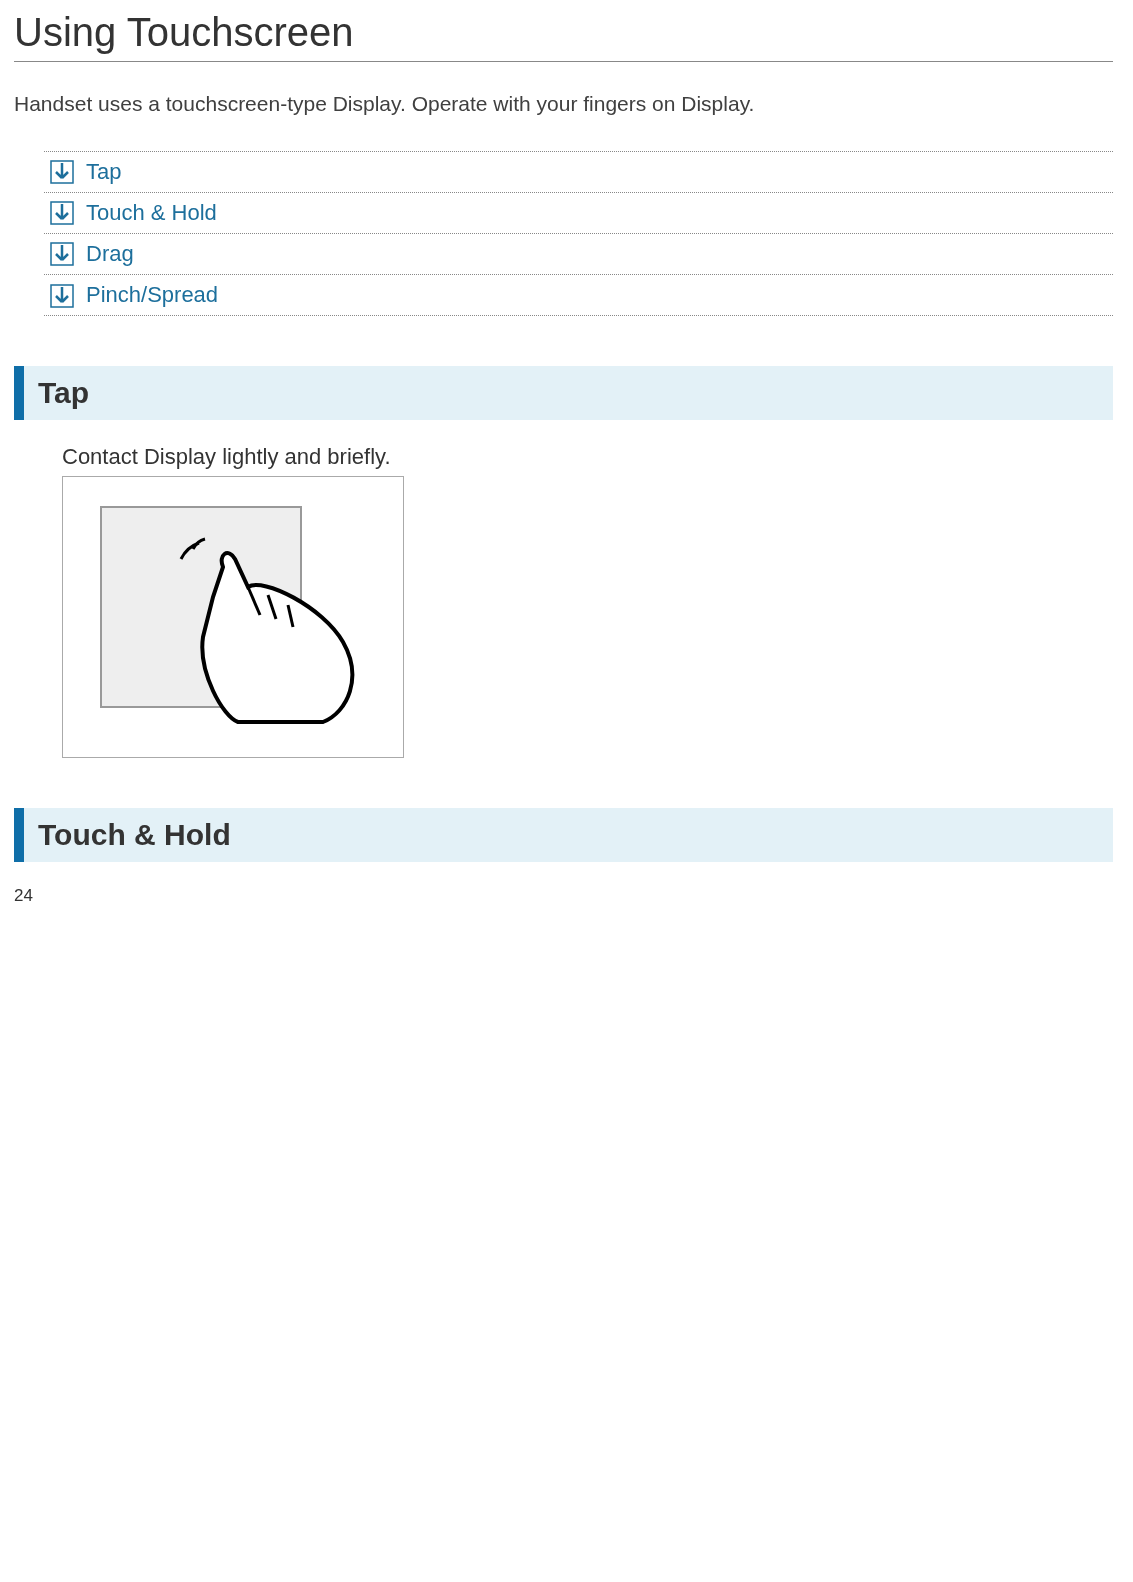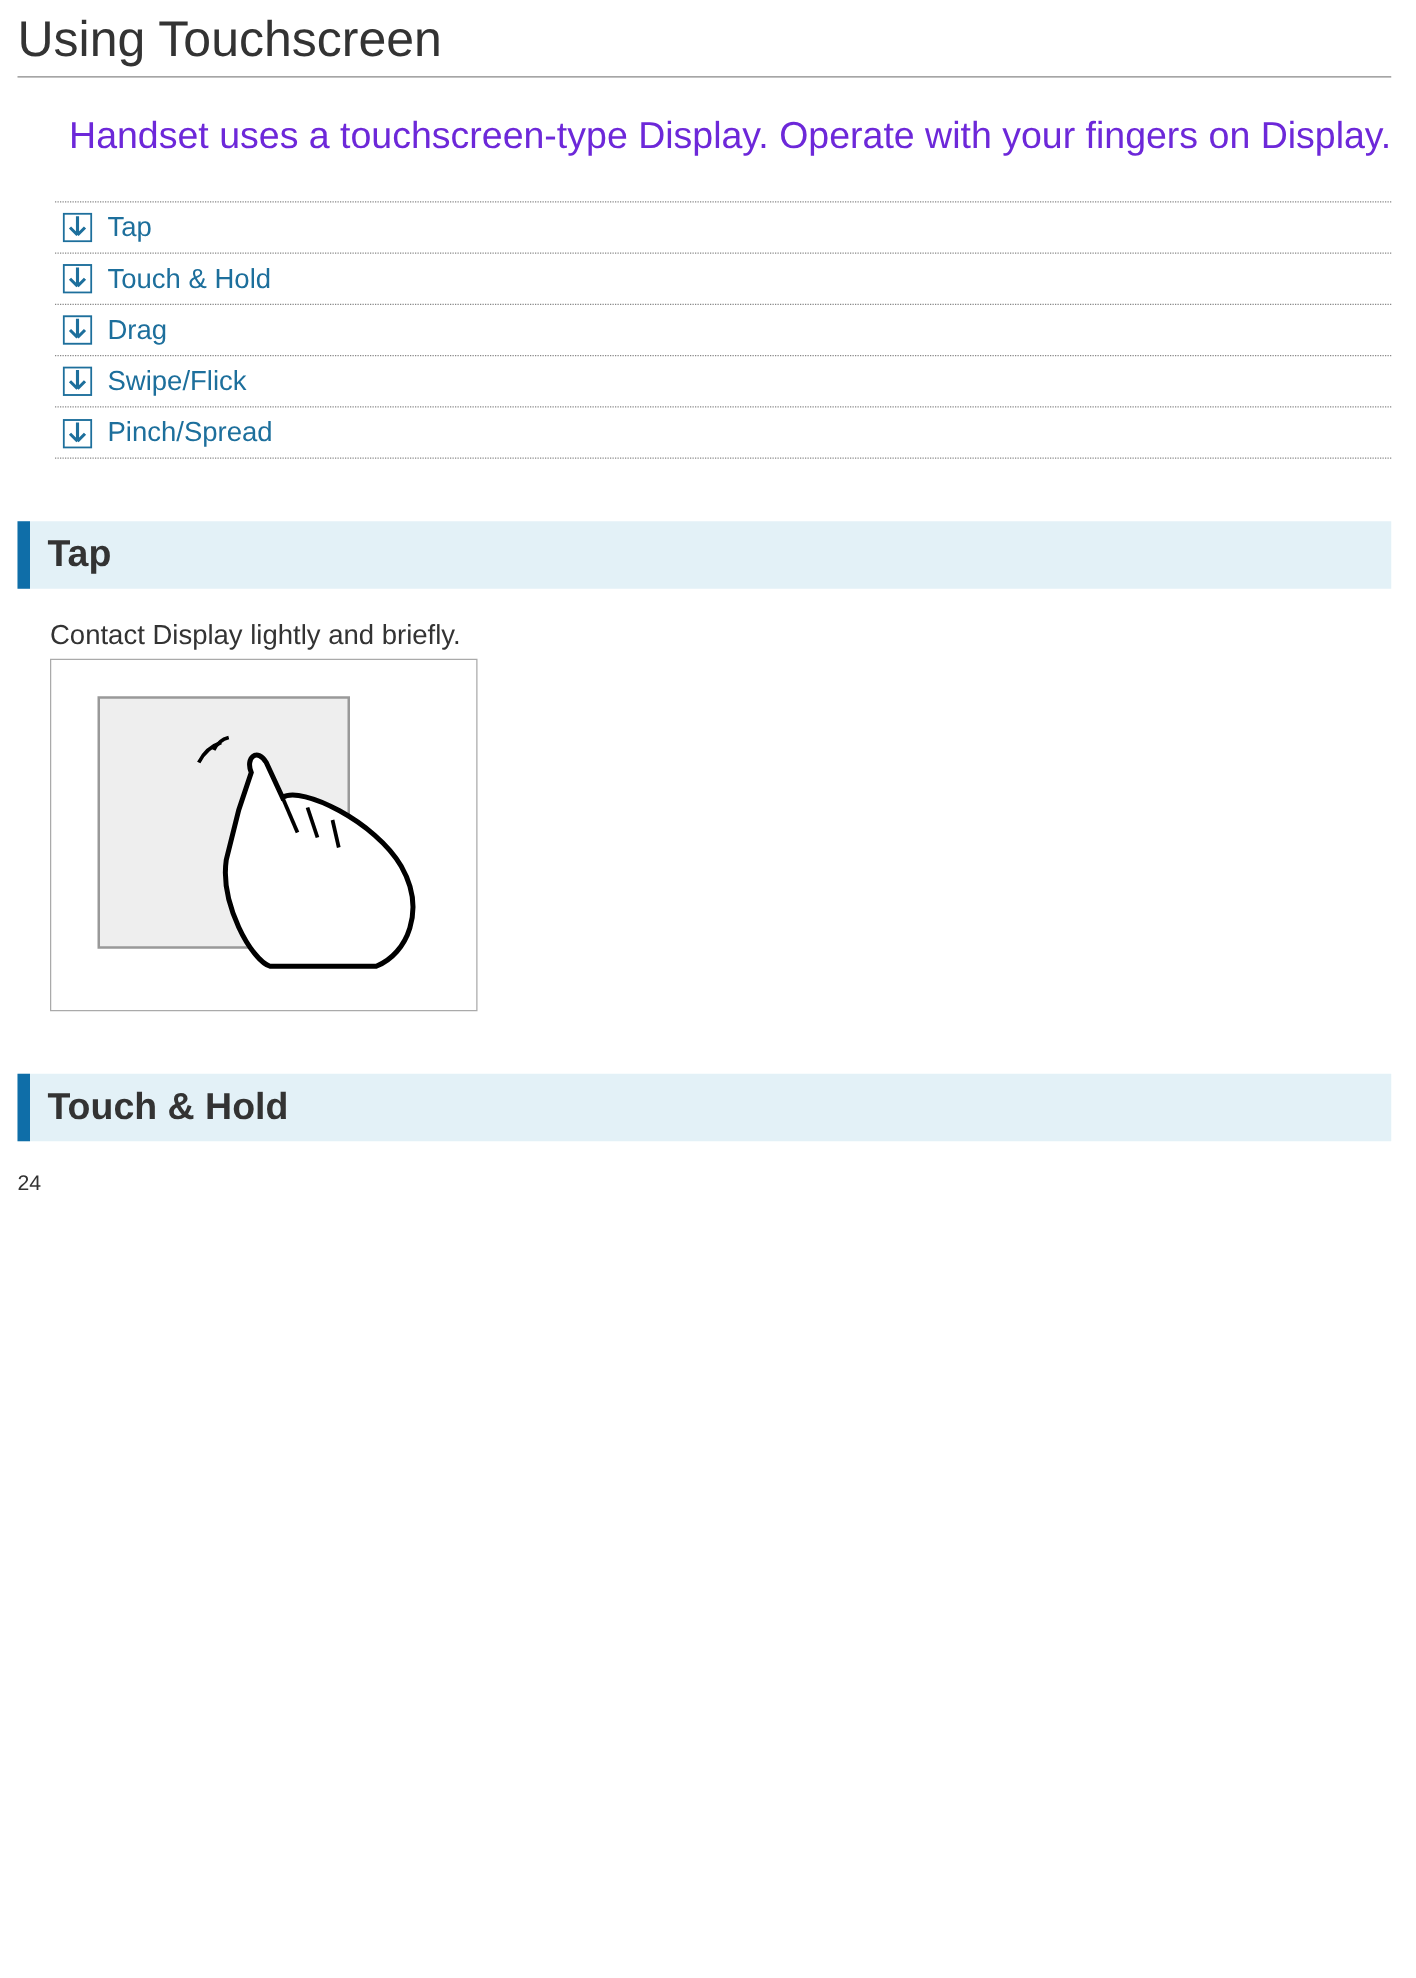"Handset uses a touchscreen-type Display." .intro { color: #6d28d9 -> #404040; font-size: 30px -> 21px; text-align: right -> none }
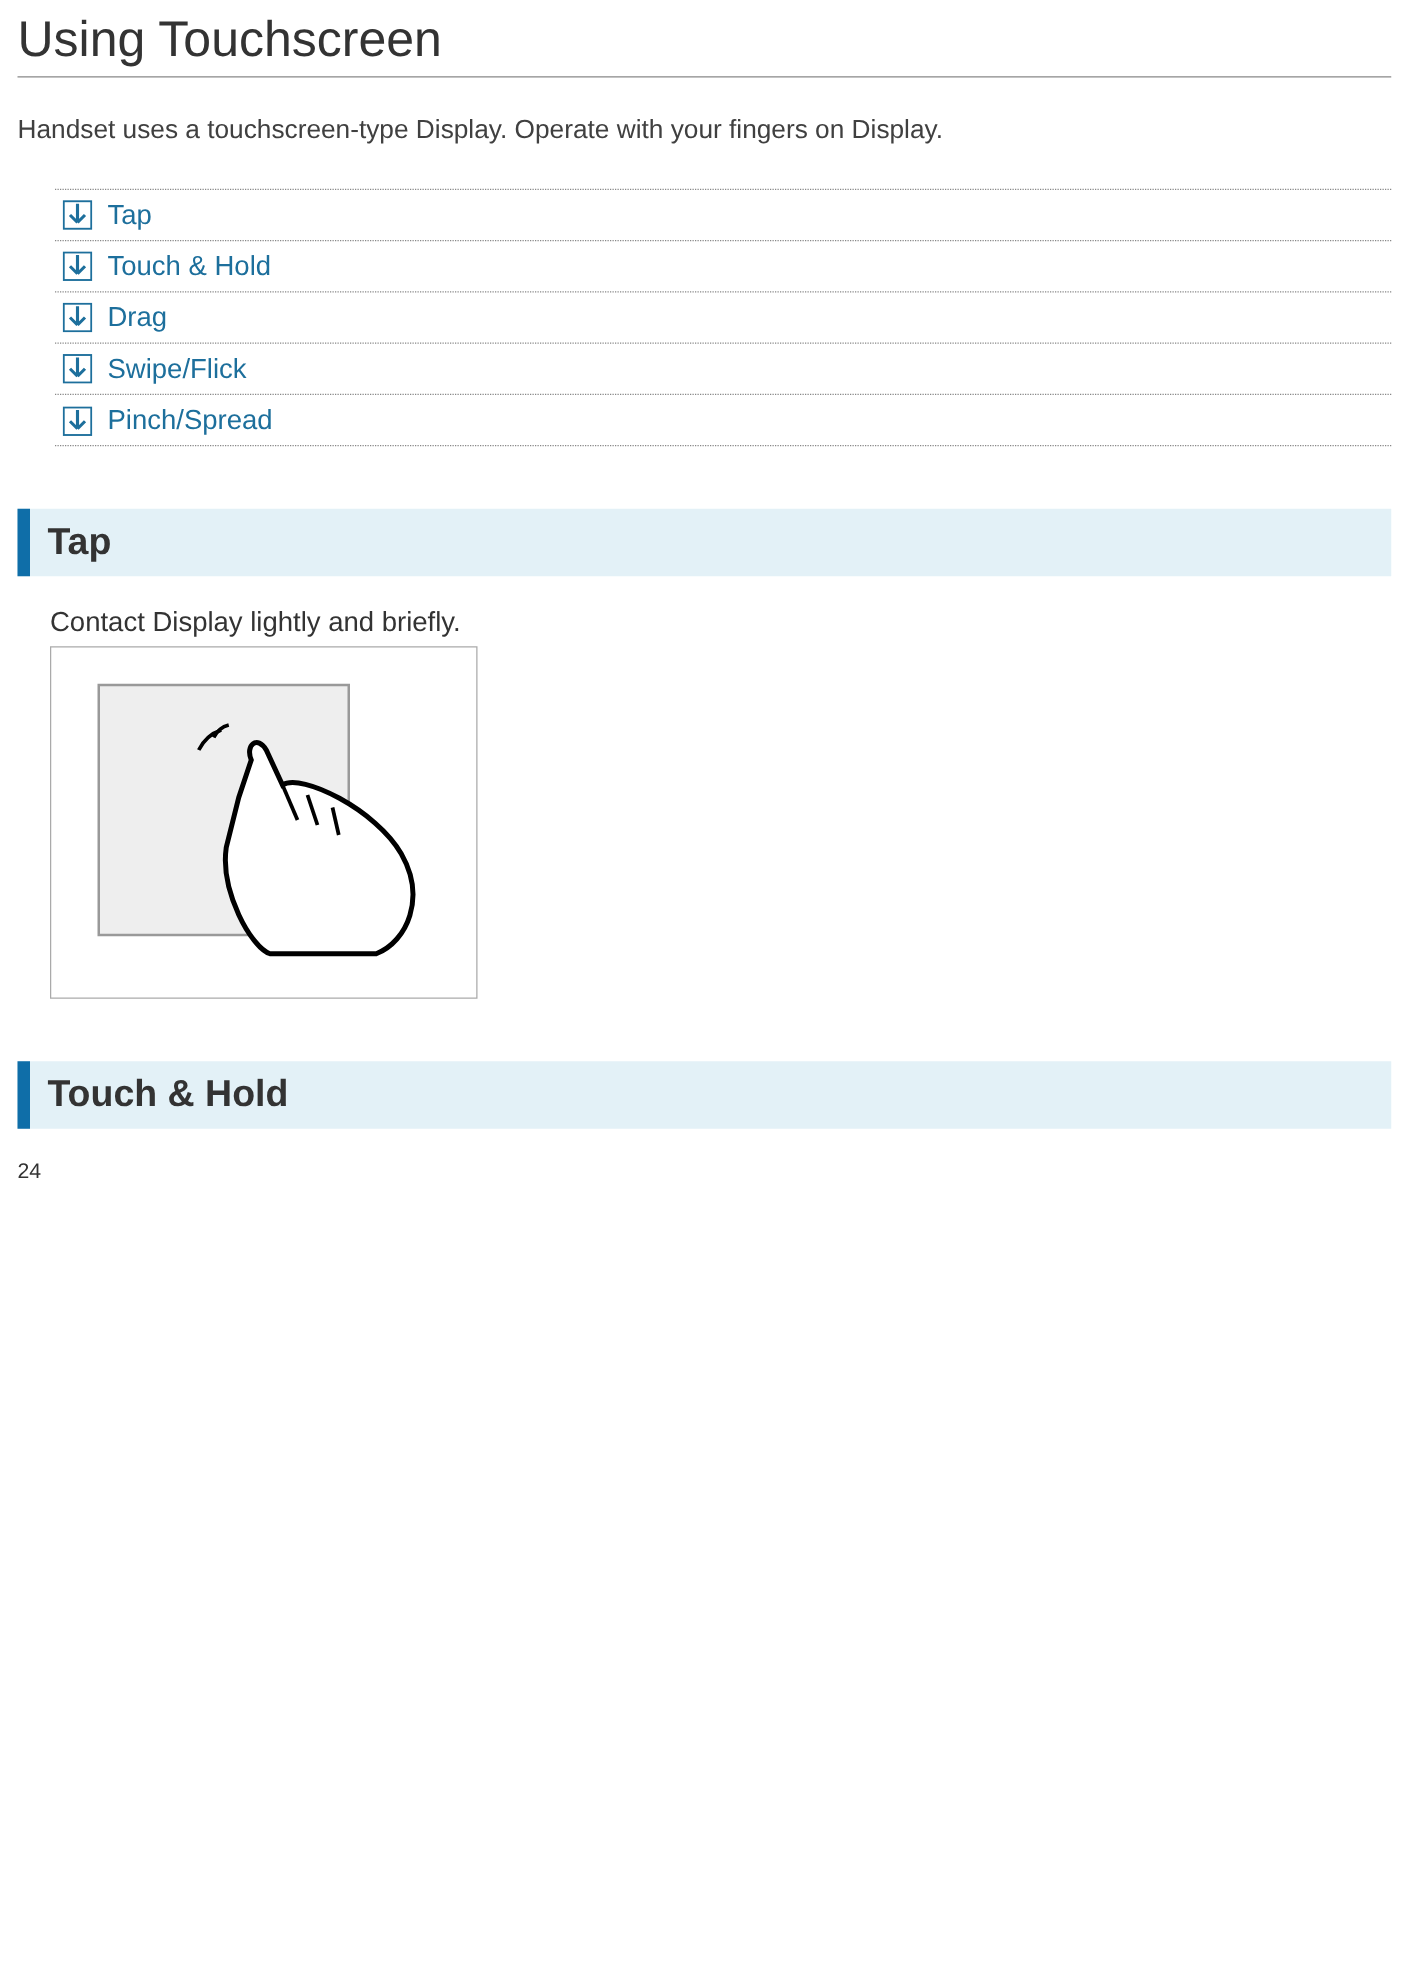"Swipe/Flick" div.toc-item { html: <div> <span> <svg> <path></path> <rect></rect> </svg> </span> <a>Swipe/Flick</a> </div> -> none }
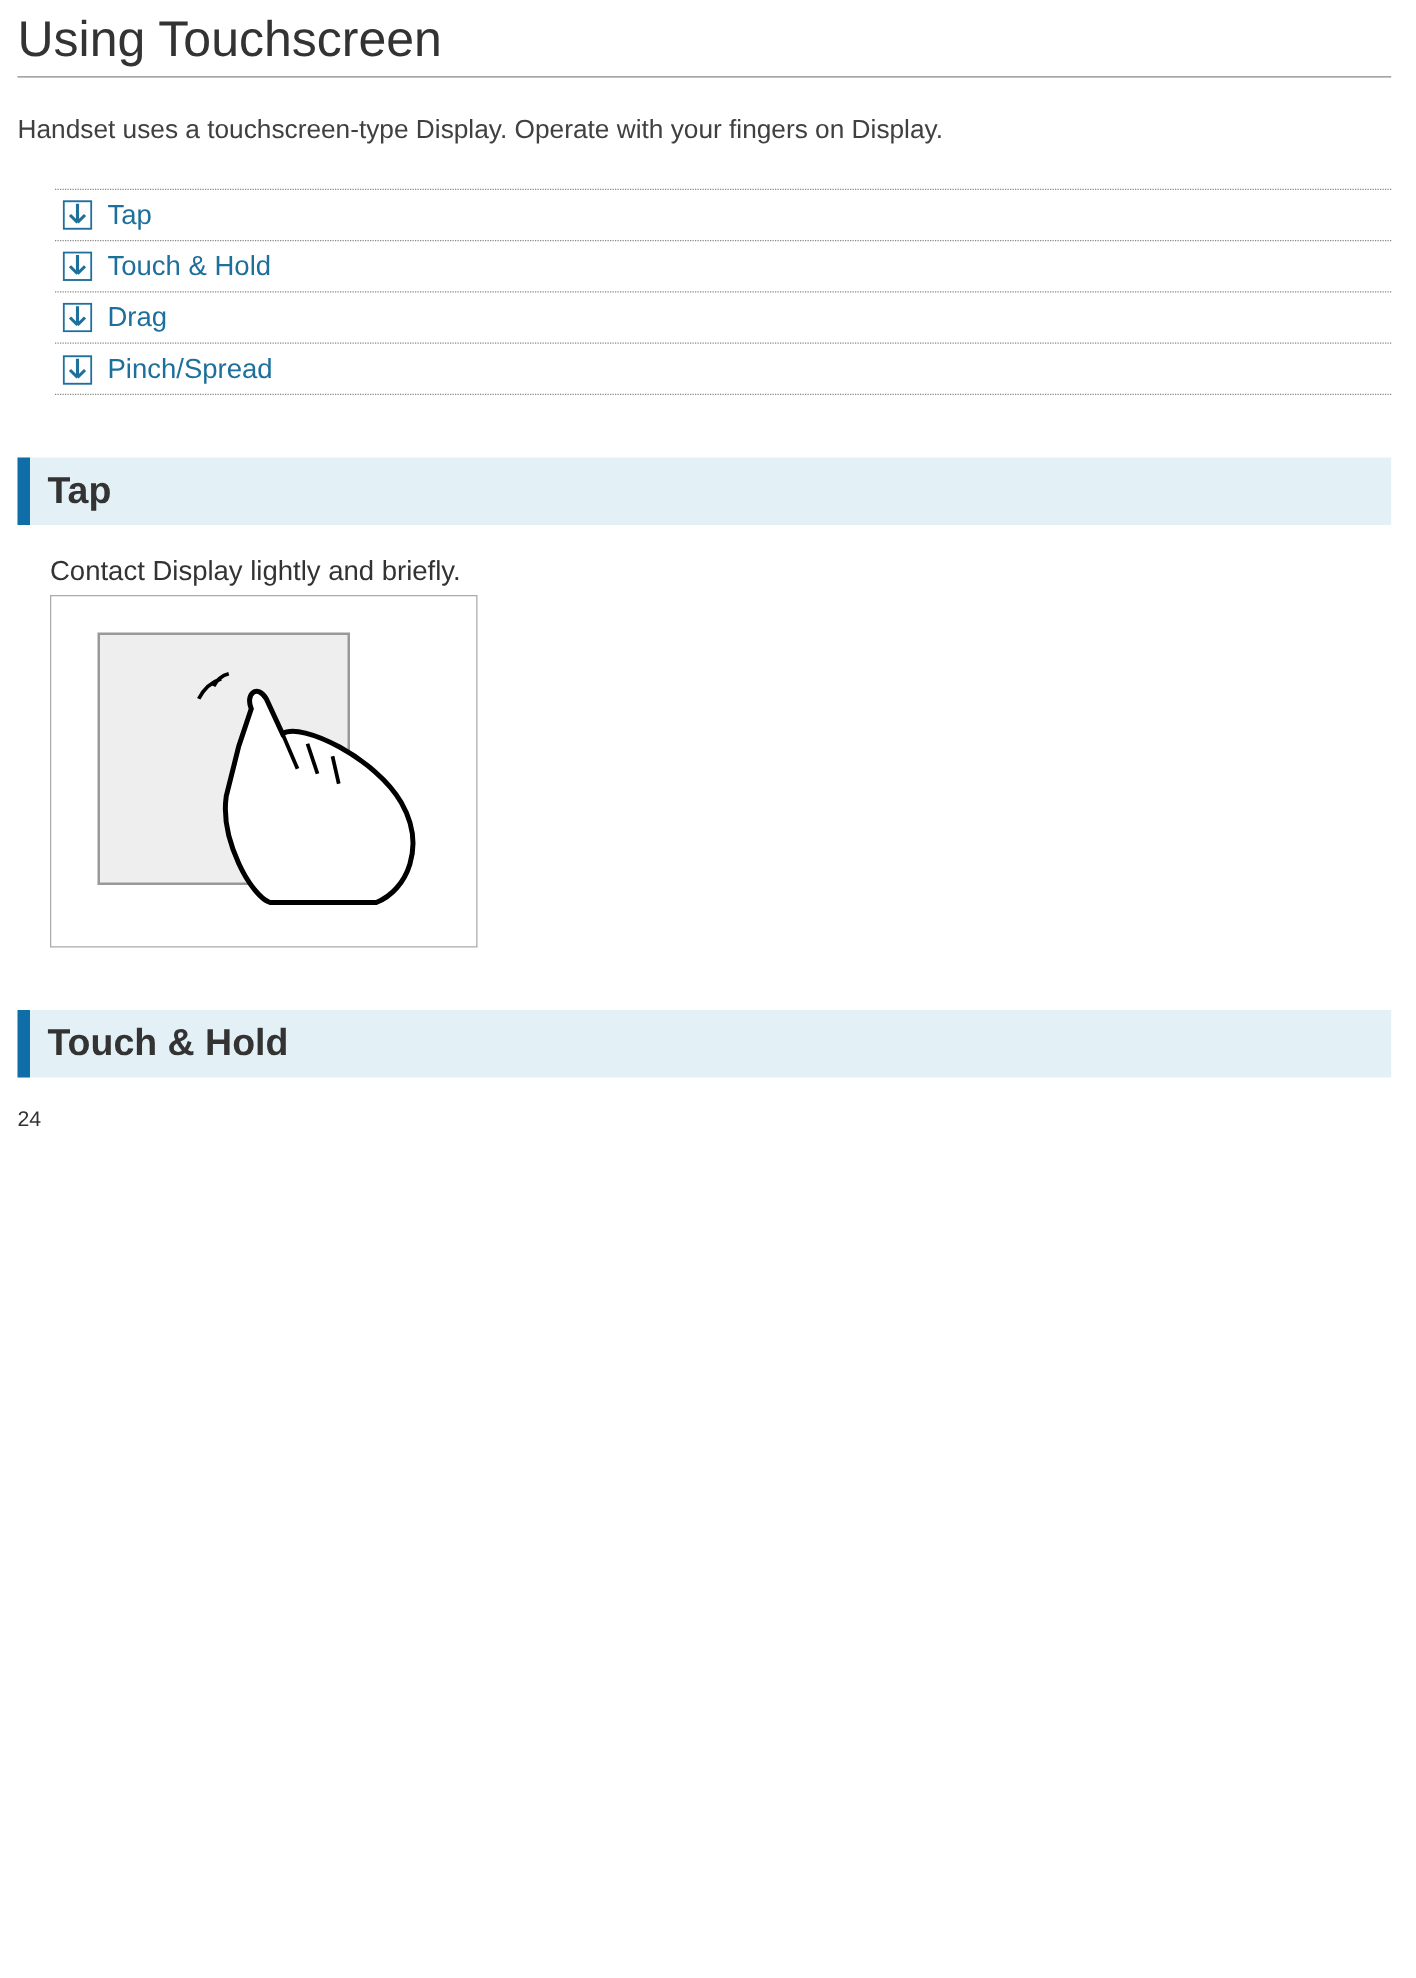"Contact Display lightly and briefly." .section-body { margin-left: 12px -> 34px }
